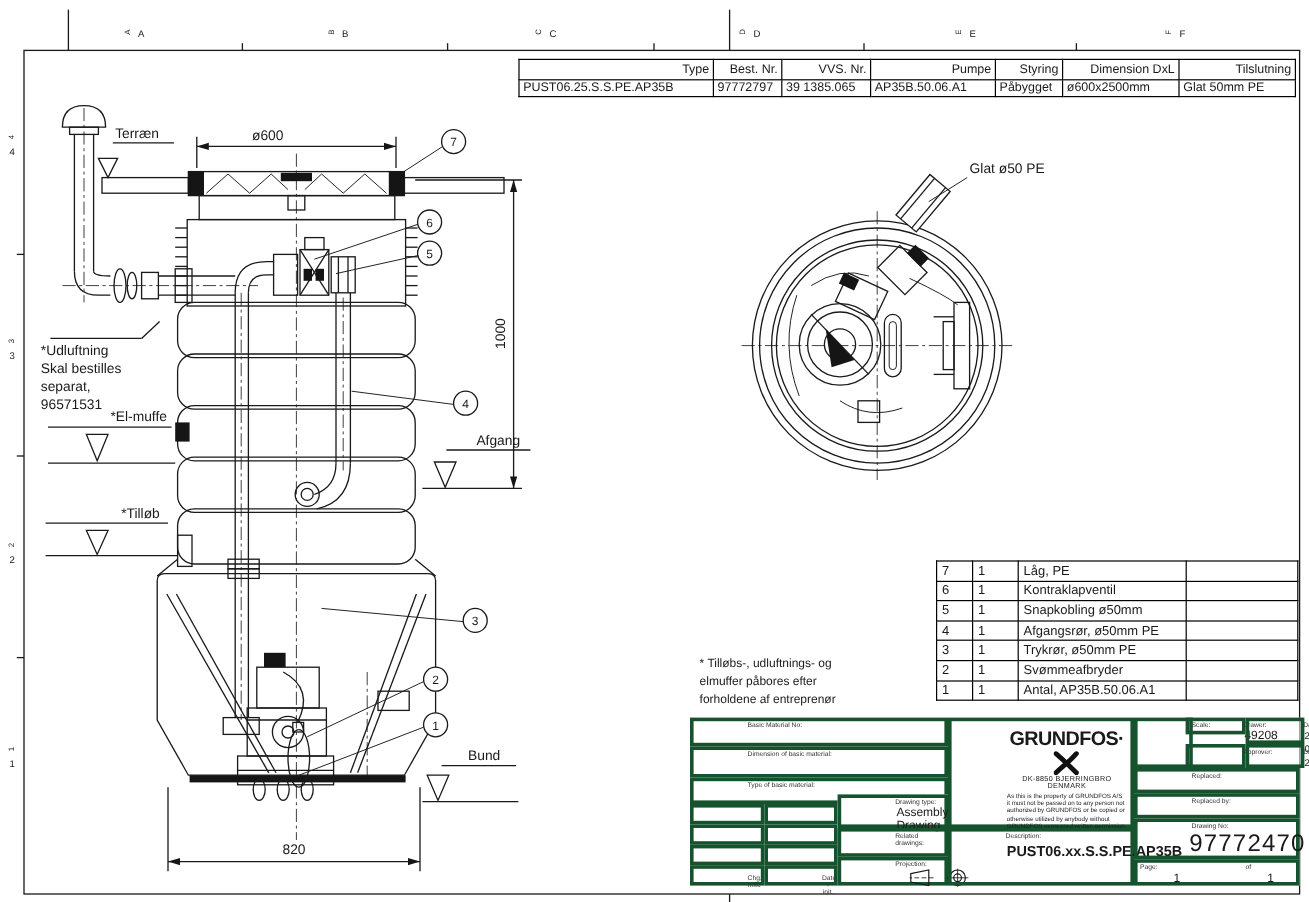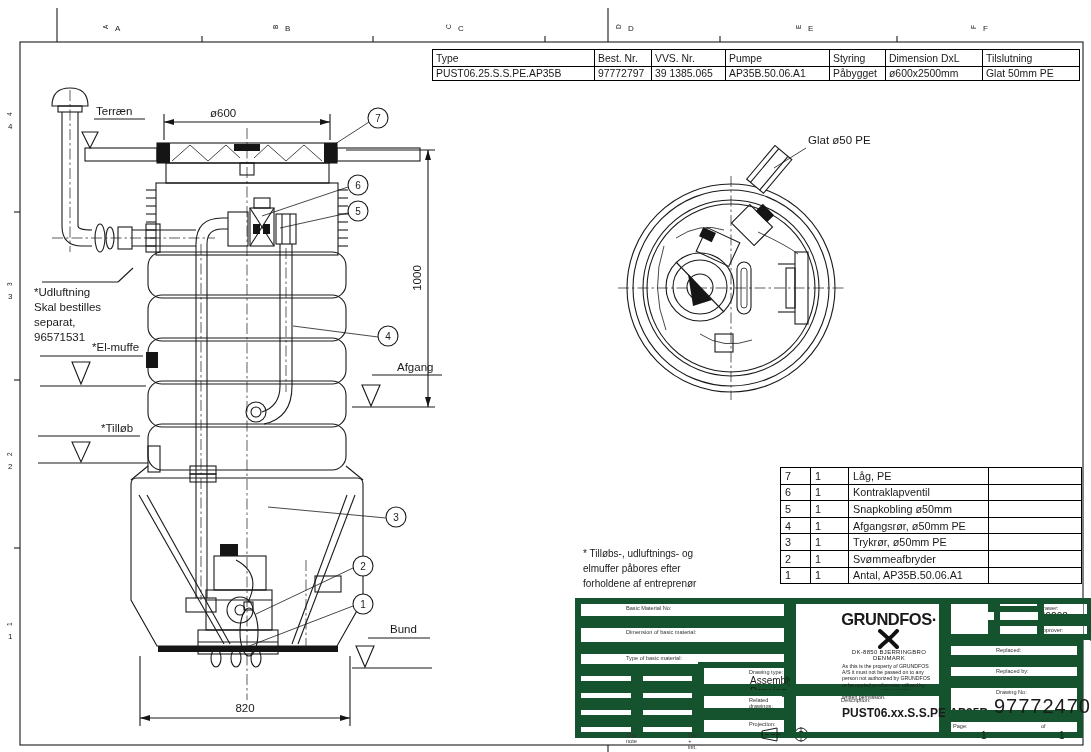"Type" table.spec th { text-align: none -> right }
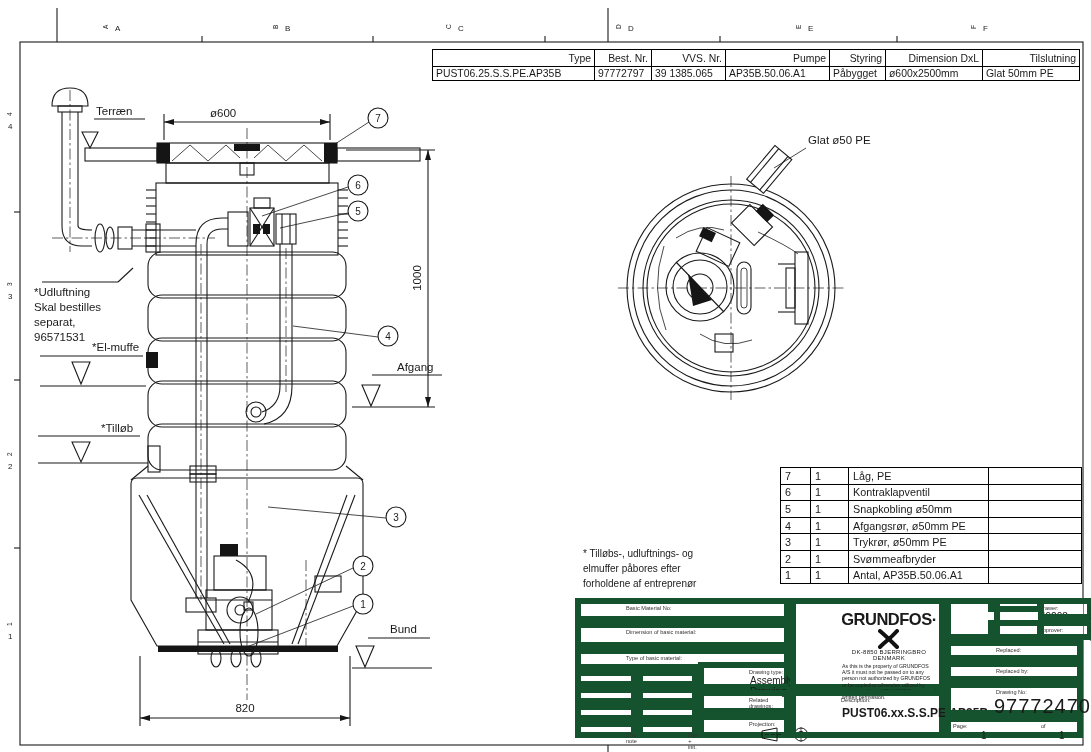"GRUNDFOS·" .tb .cell { border: 6px solid #14532d -> 3px solid #14532d }
